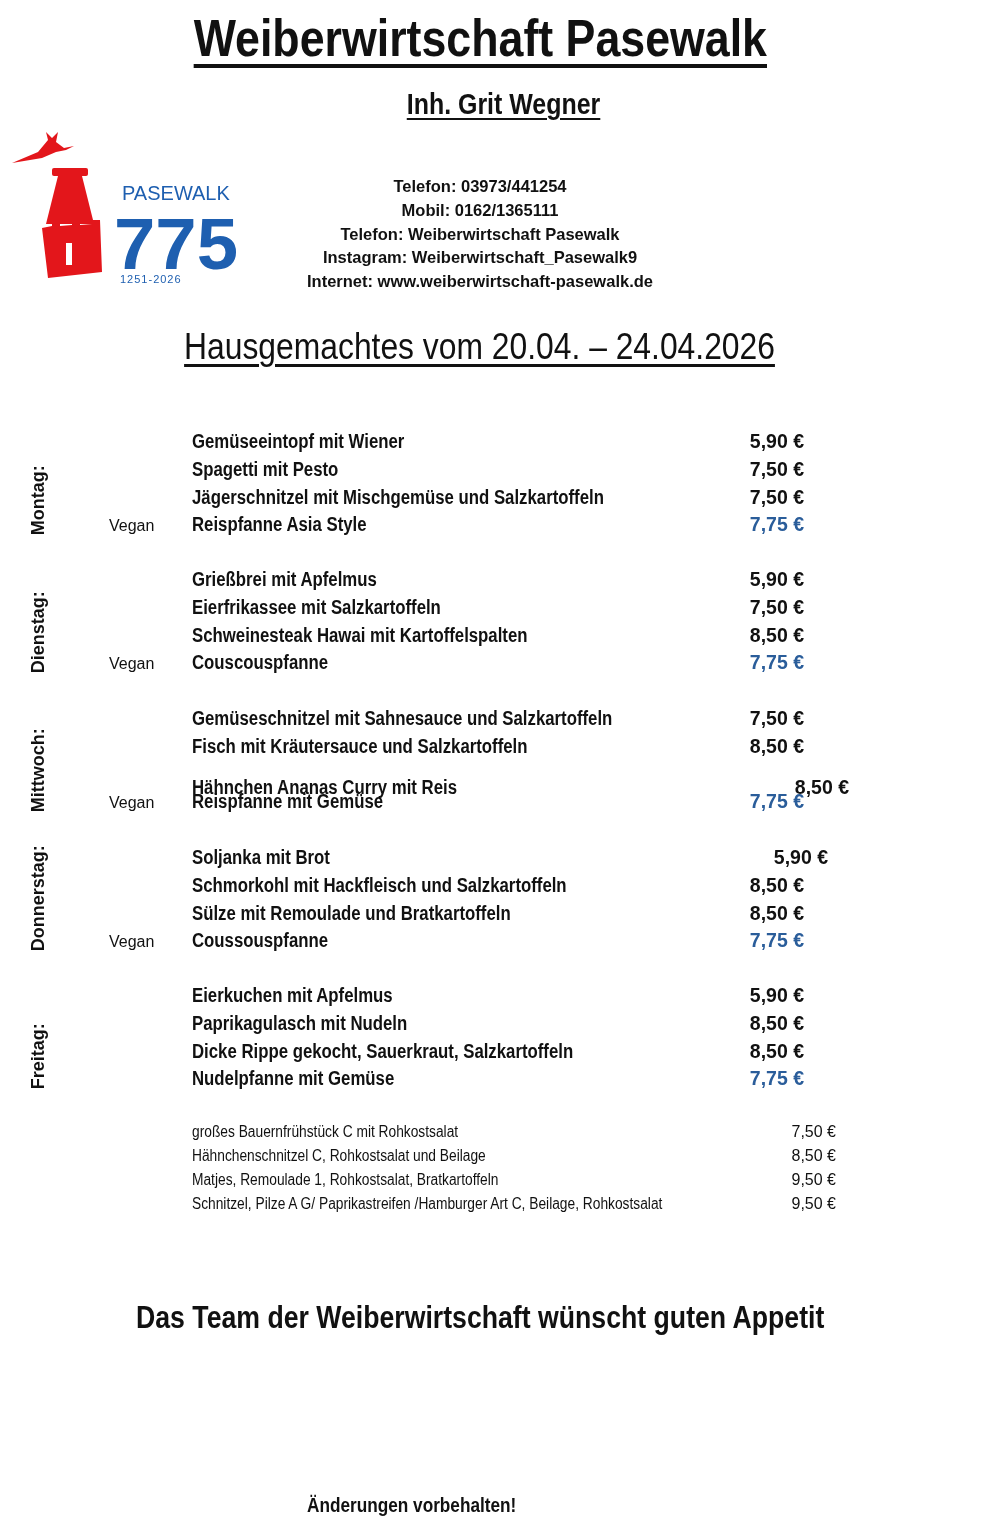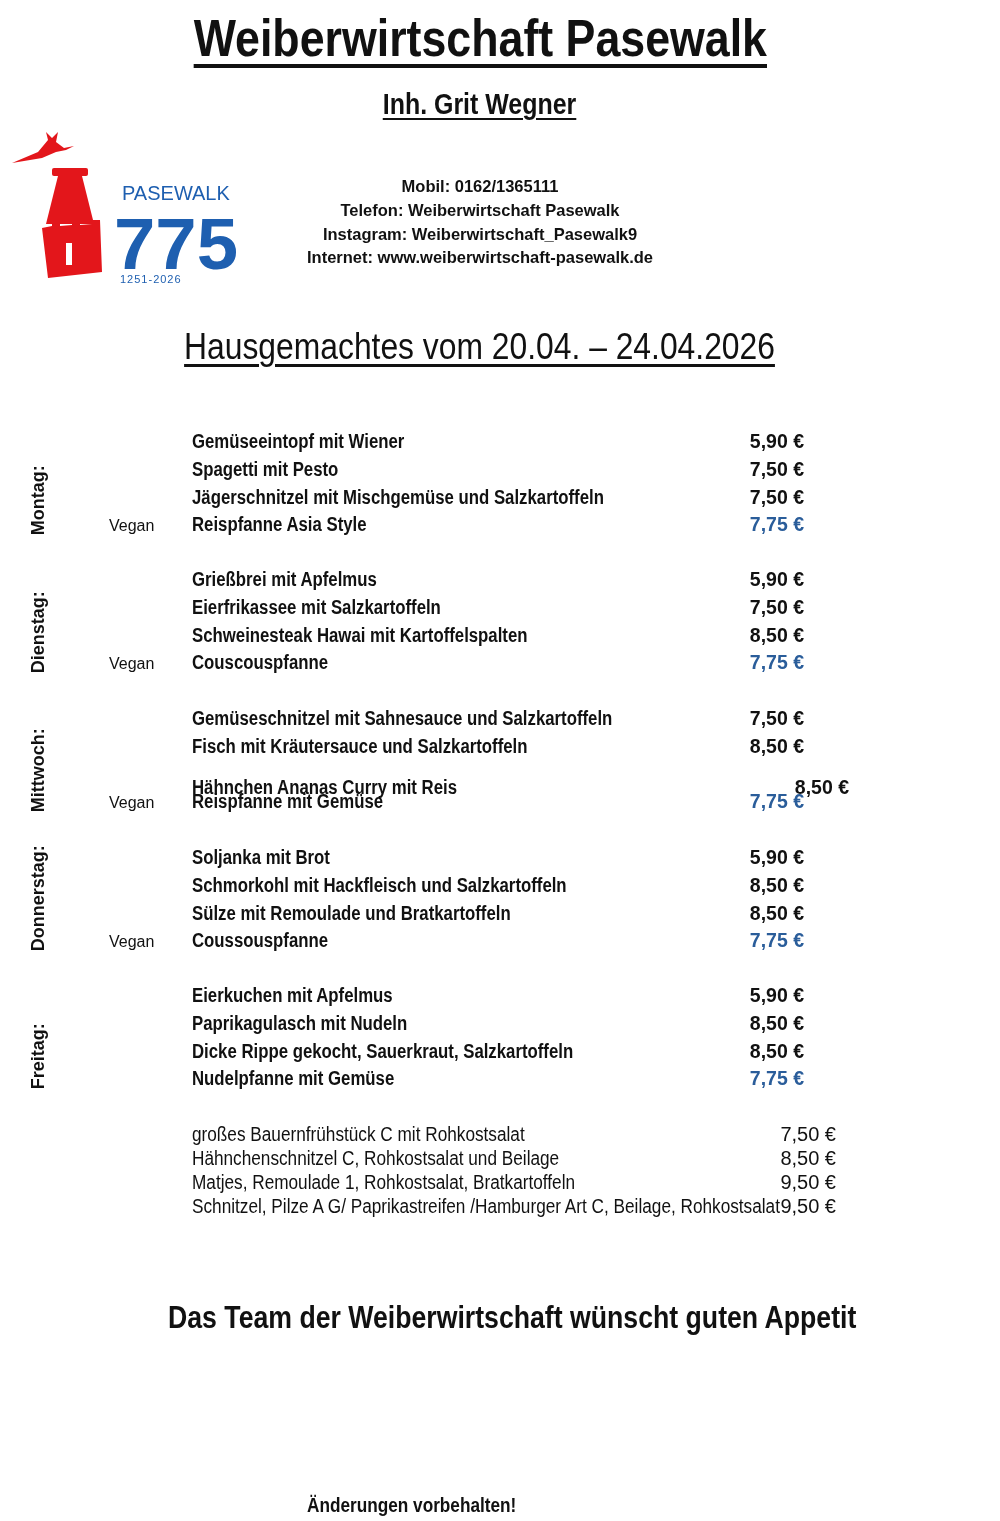"Inh. Grit Wegner" #owner { padding-left: none -> 24px }
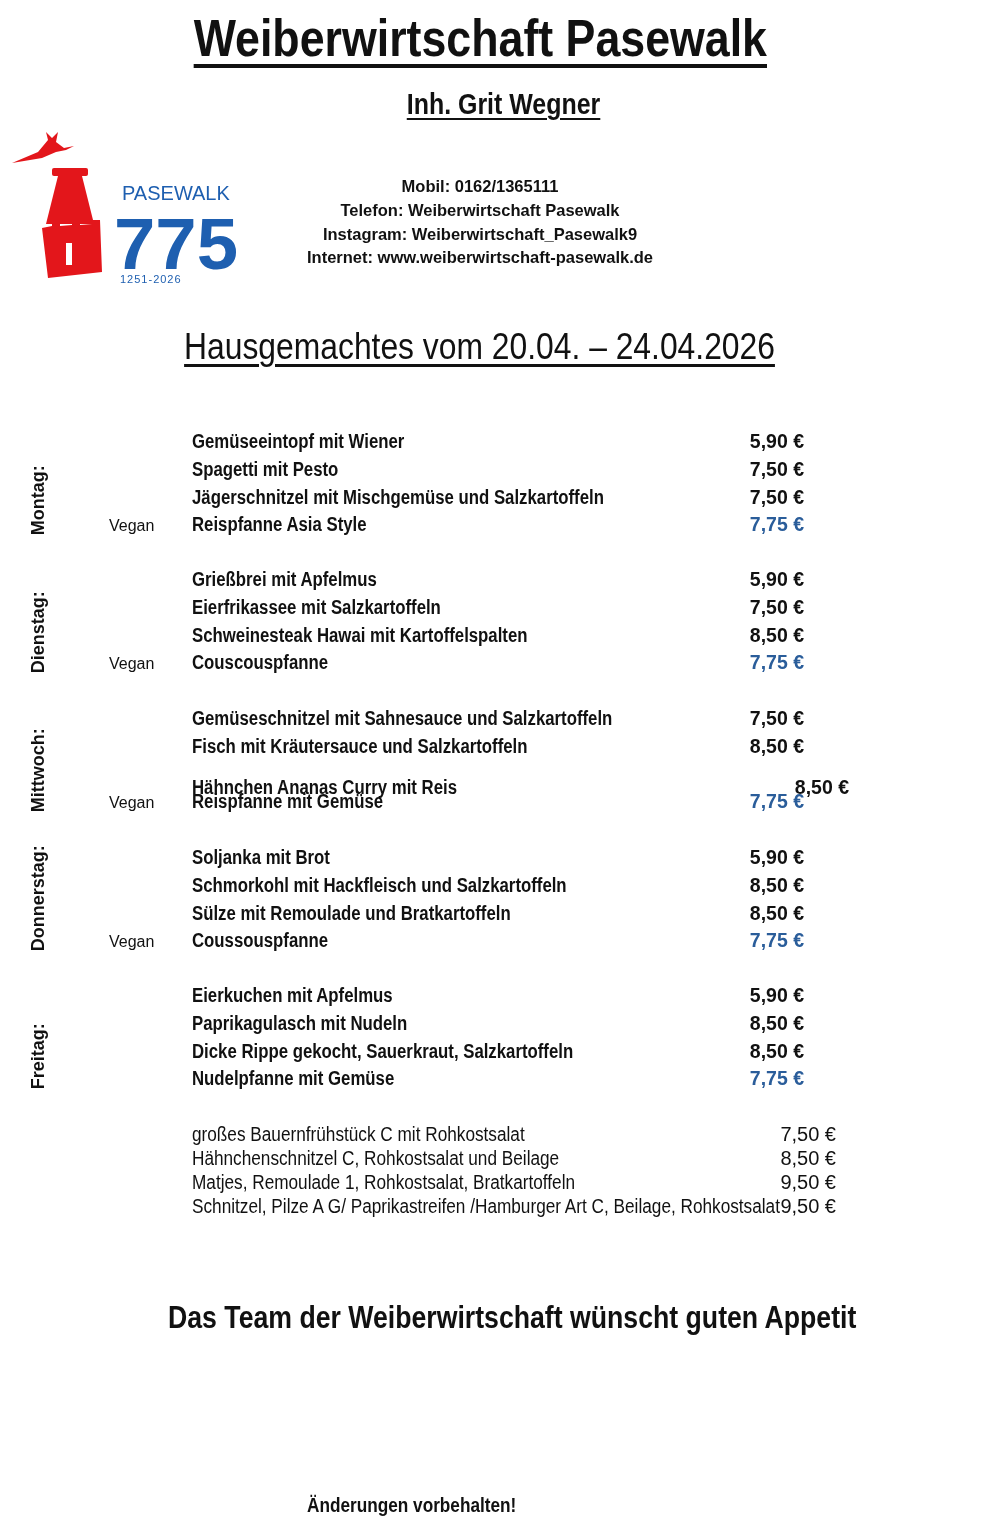"Telefon: 03973/441254" div { html: none -> <div>Telefon: 03973/441254</div> }
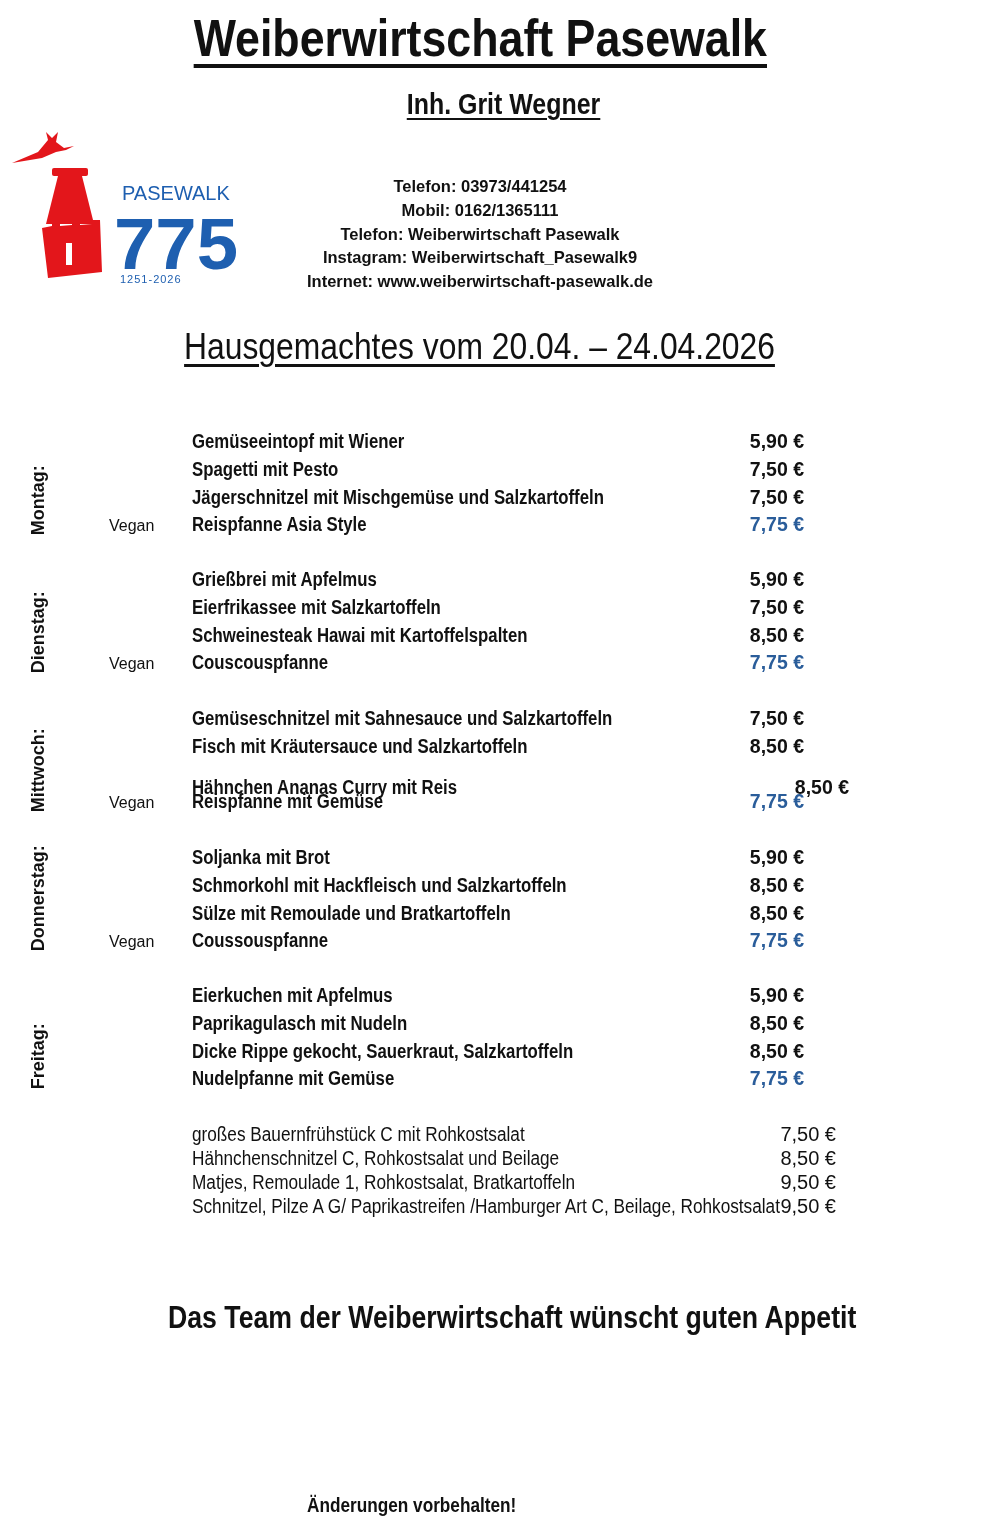"Soljanka mit Brot" div.abs { padding-left: none -> 24px }
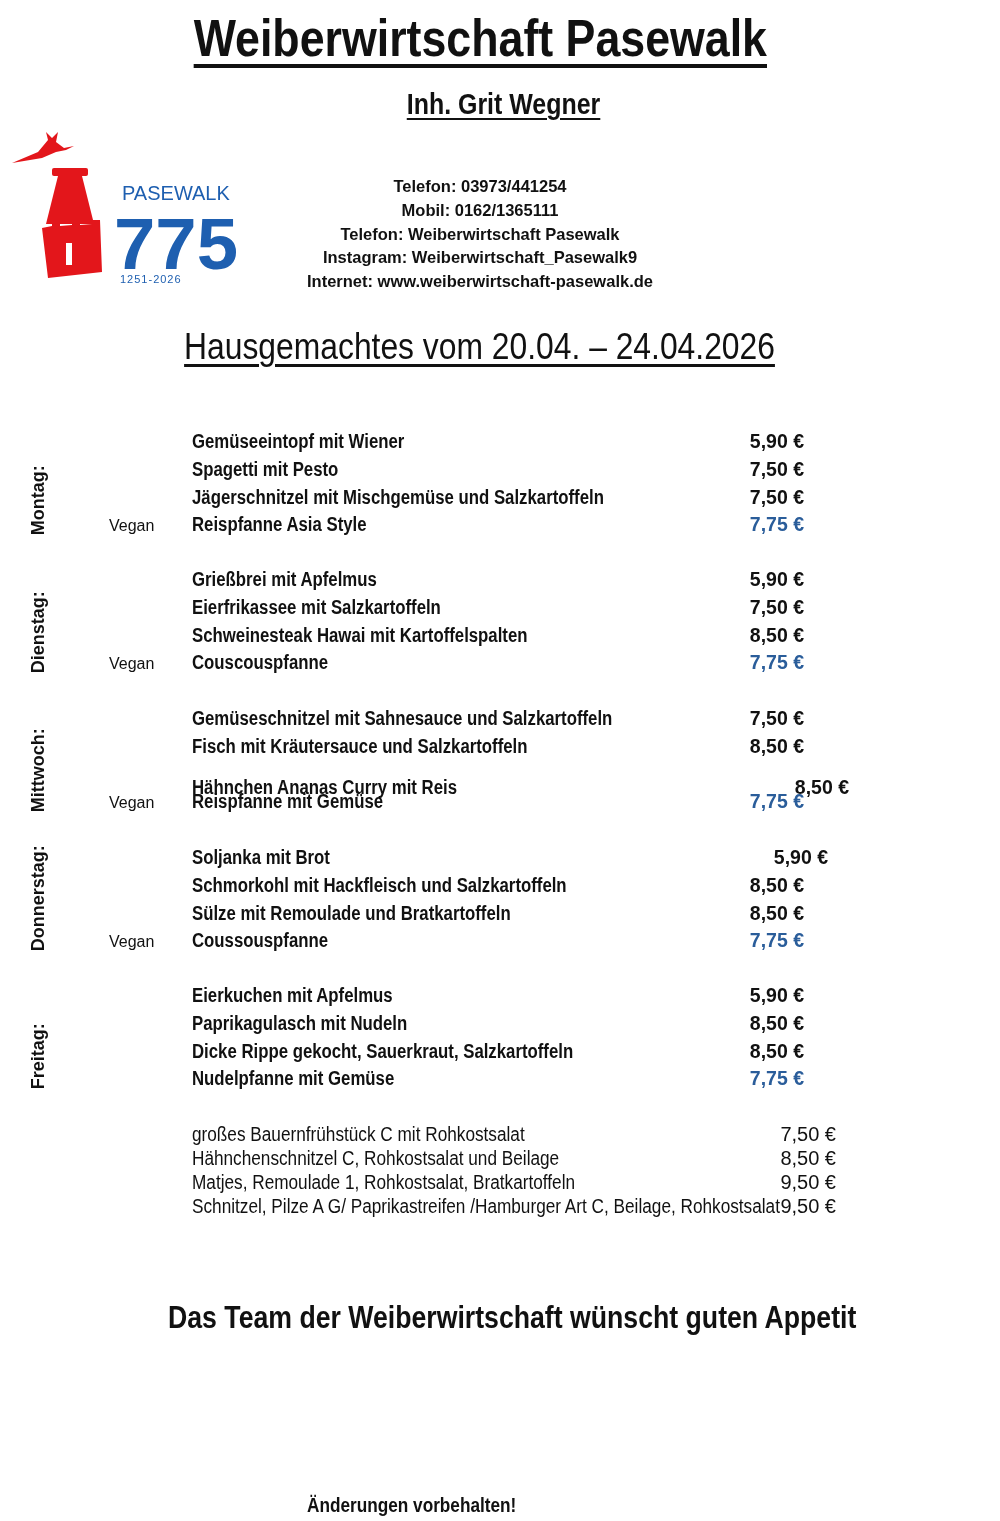"großes Bauernfrühstück C mit" .extra { font-size: 20px -> 16px }
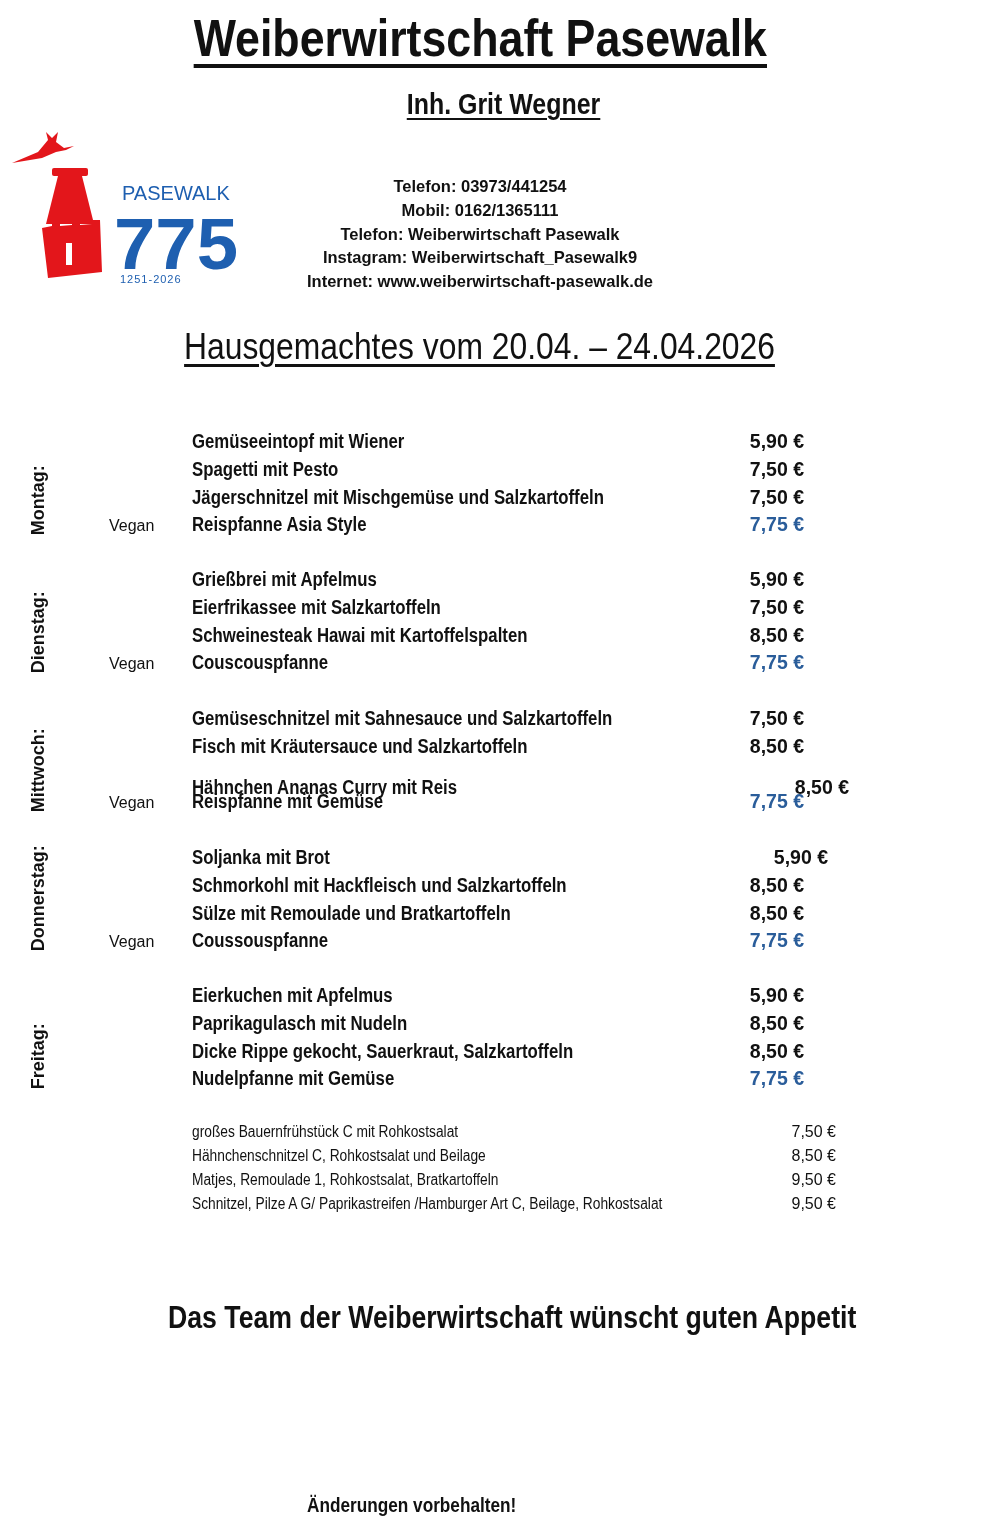"Das Team der Weiberwirtschaft wünscht" #closing { padding-left: 32px -> none }
